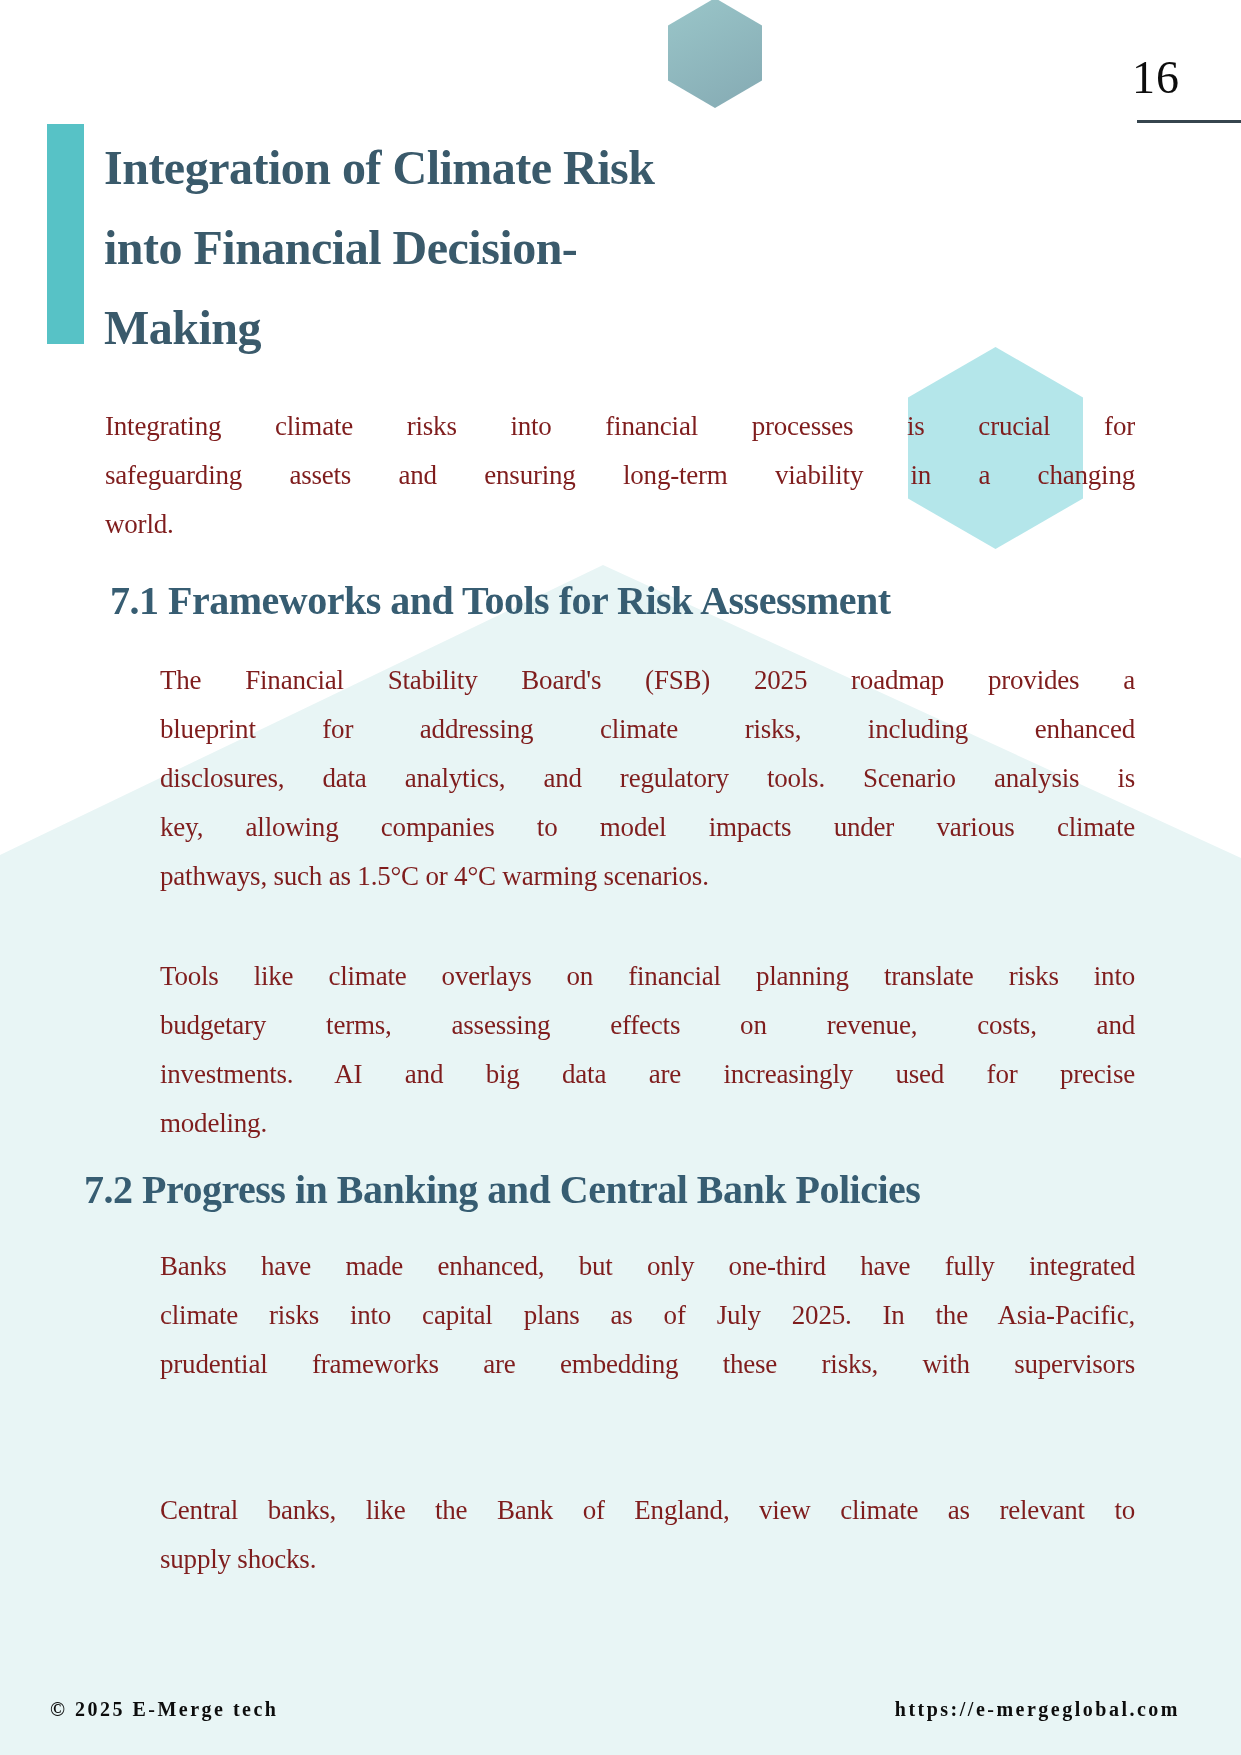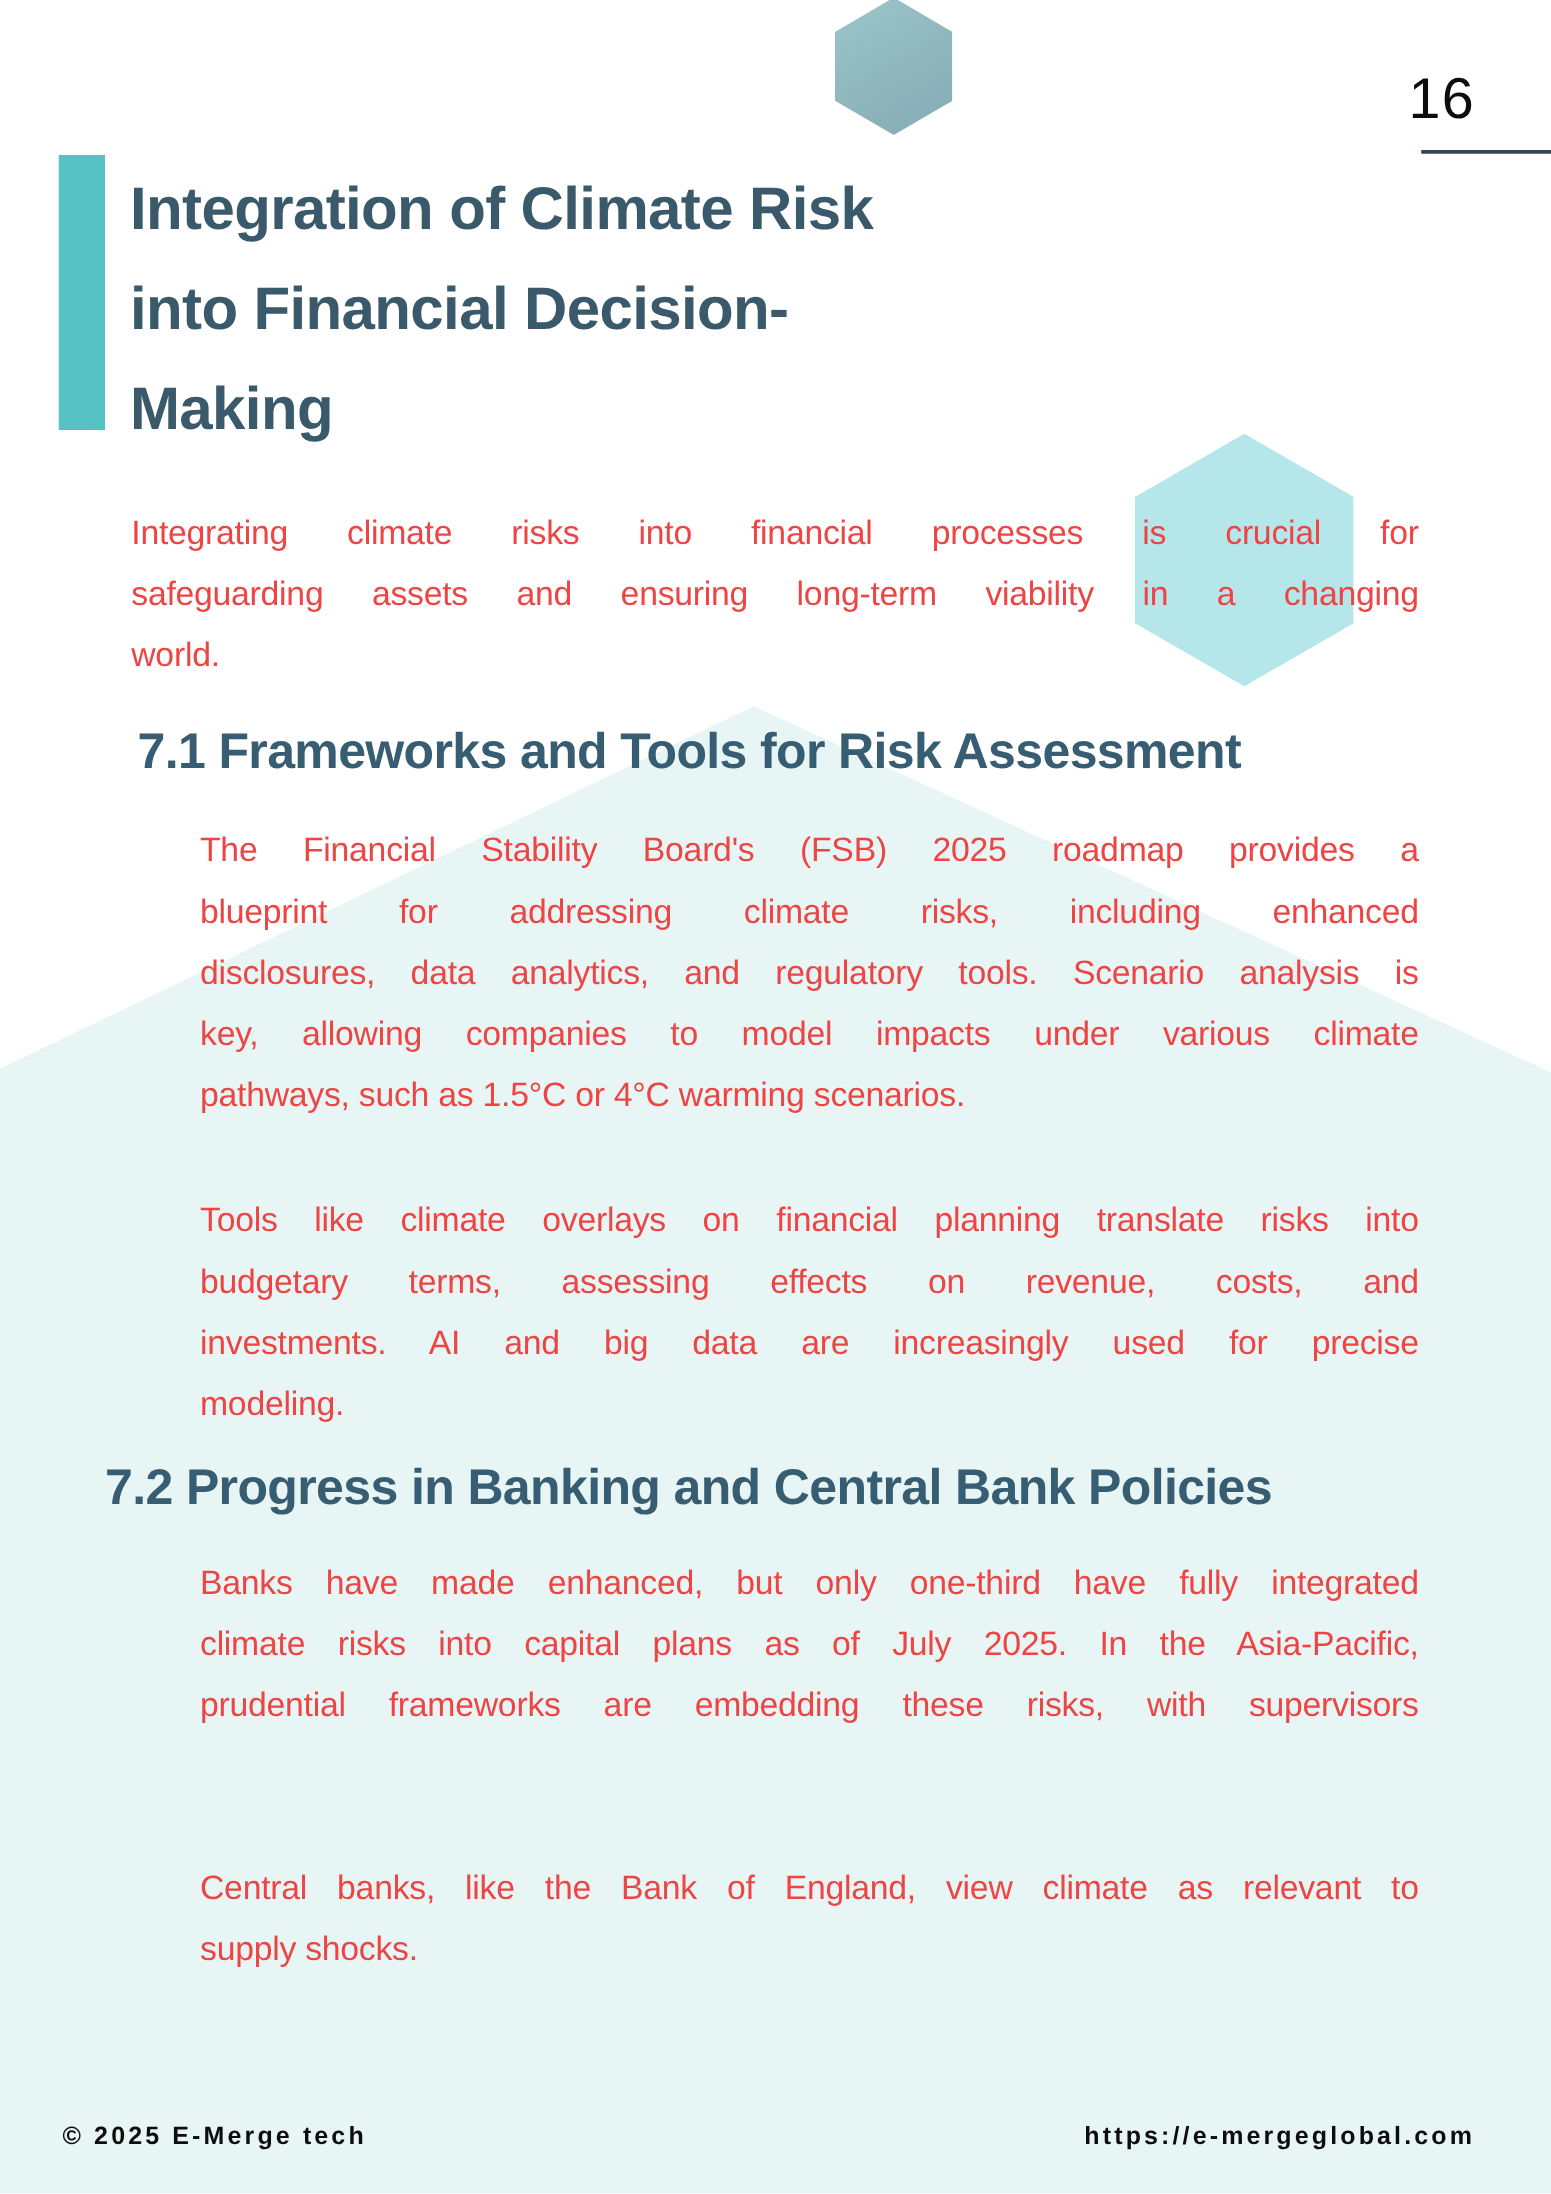"16" .page { font-family: Liberation Sans, sans-serif -> Liberation Serif, serif }
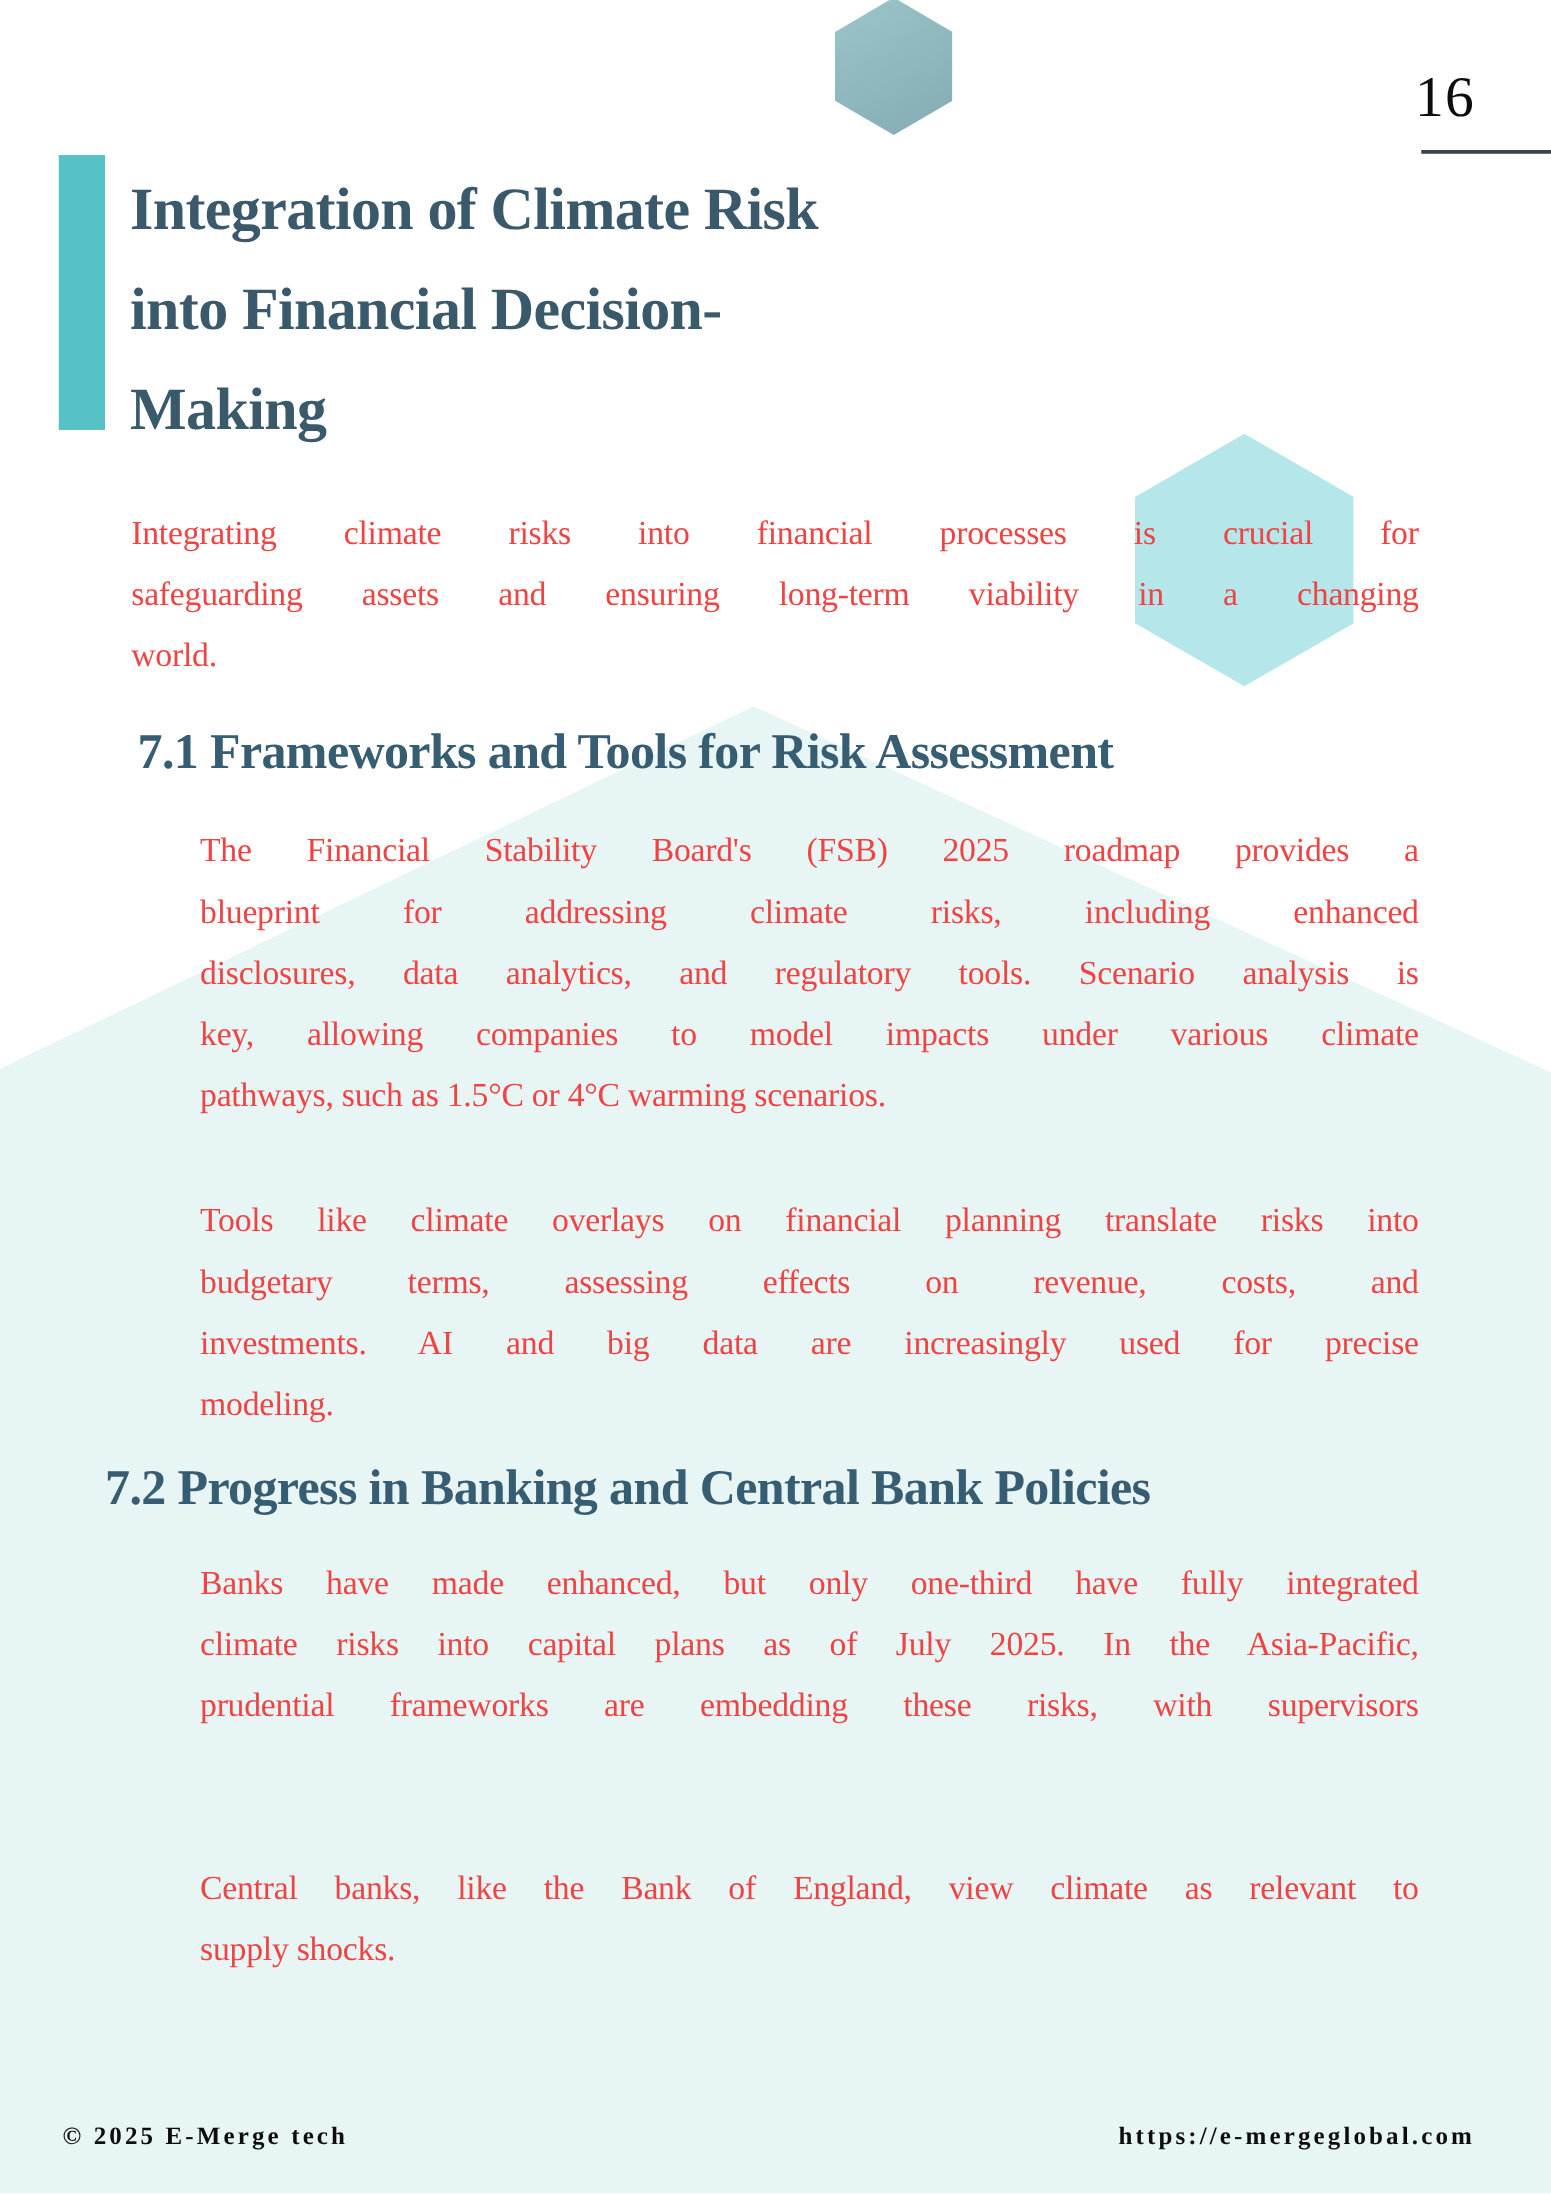"Integrating climate risks into financial" .body-text { color: #ef4444 -> #7f1d1d }
